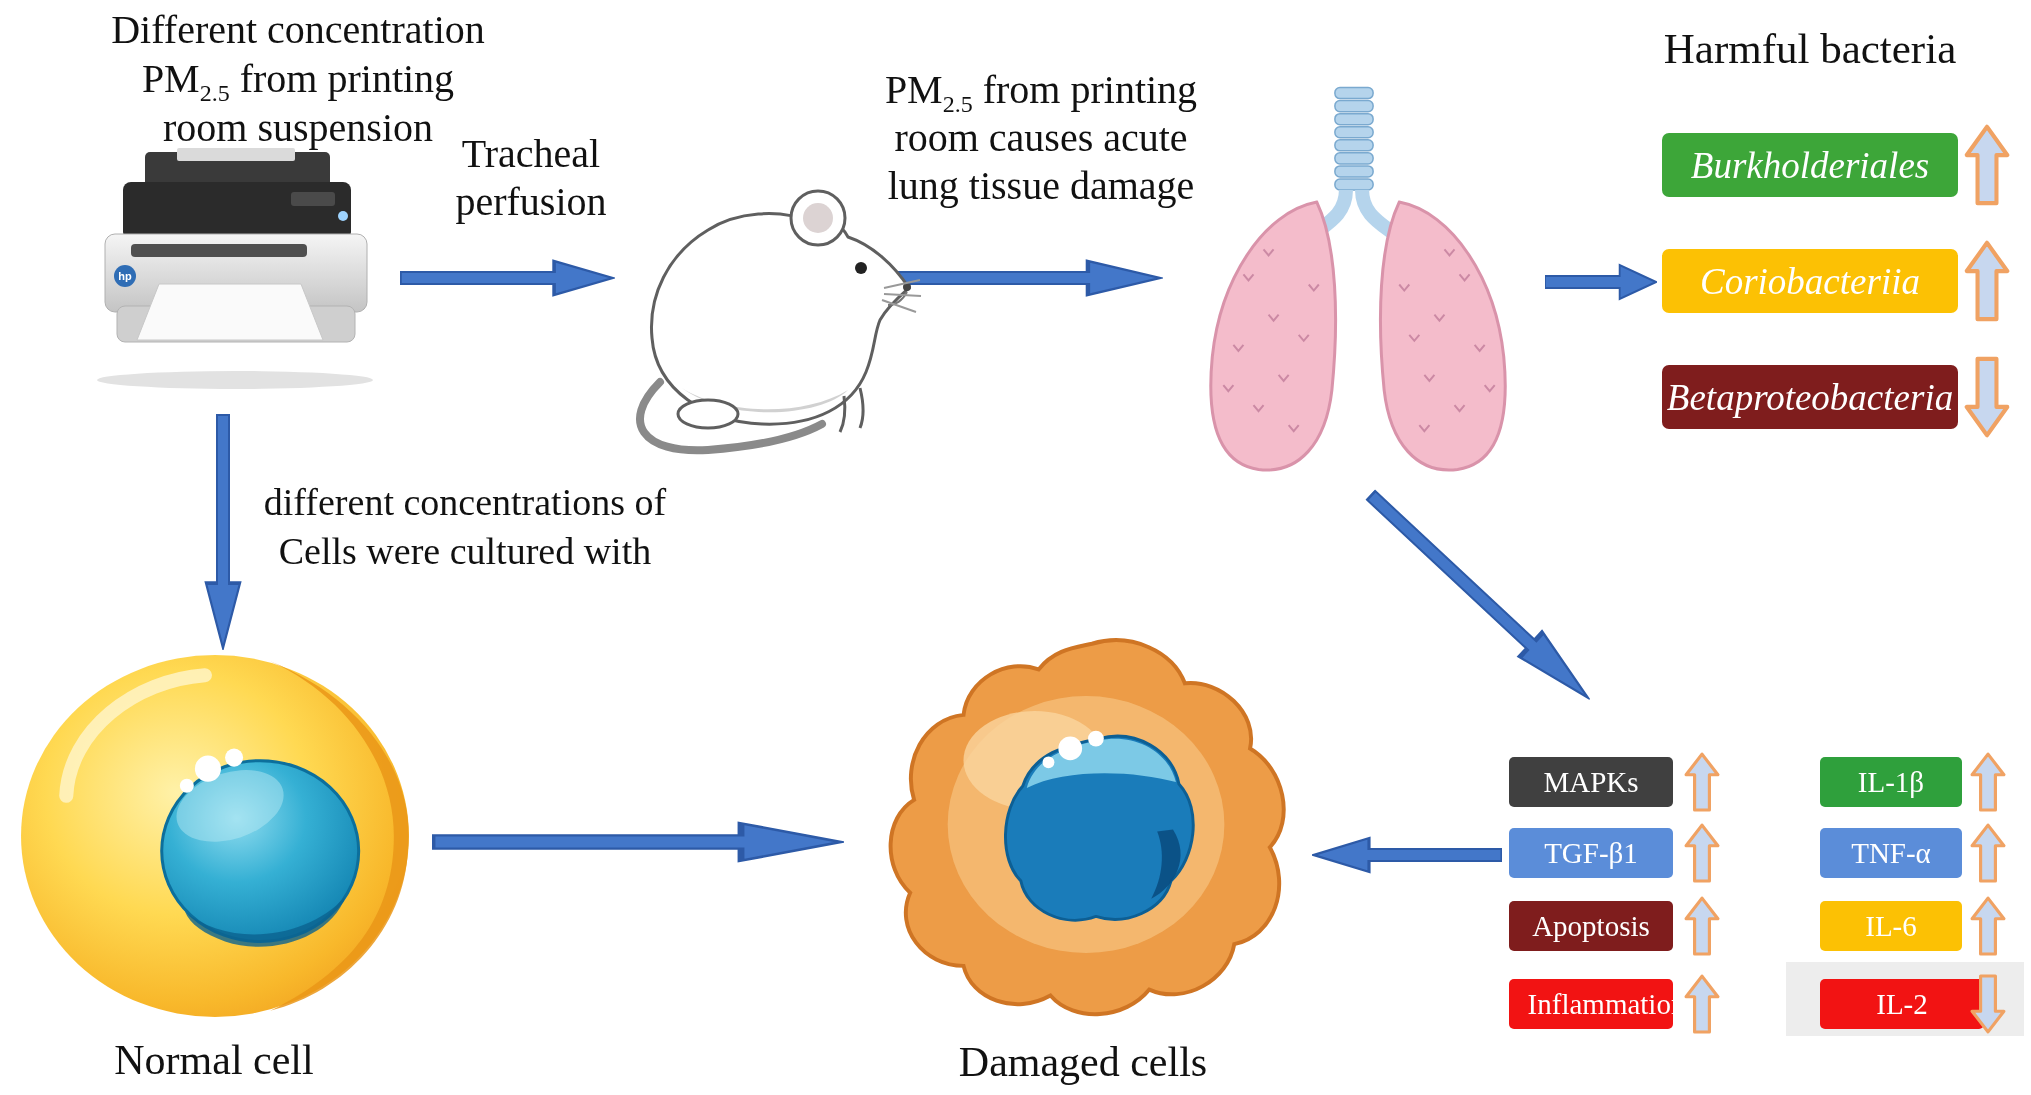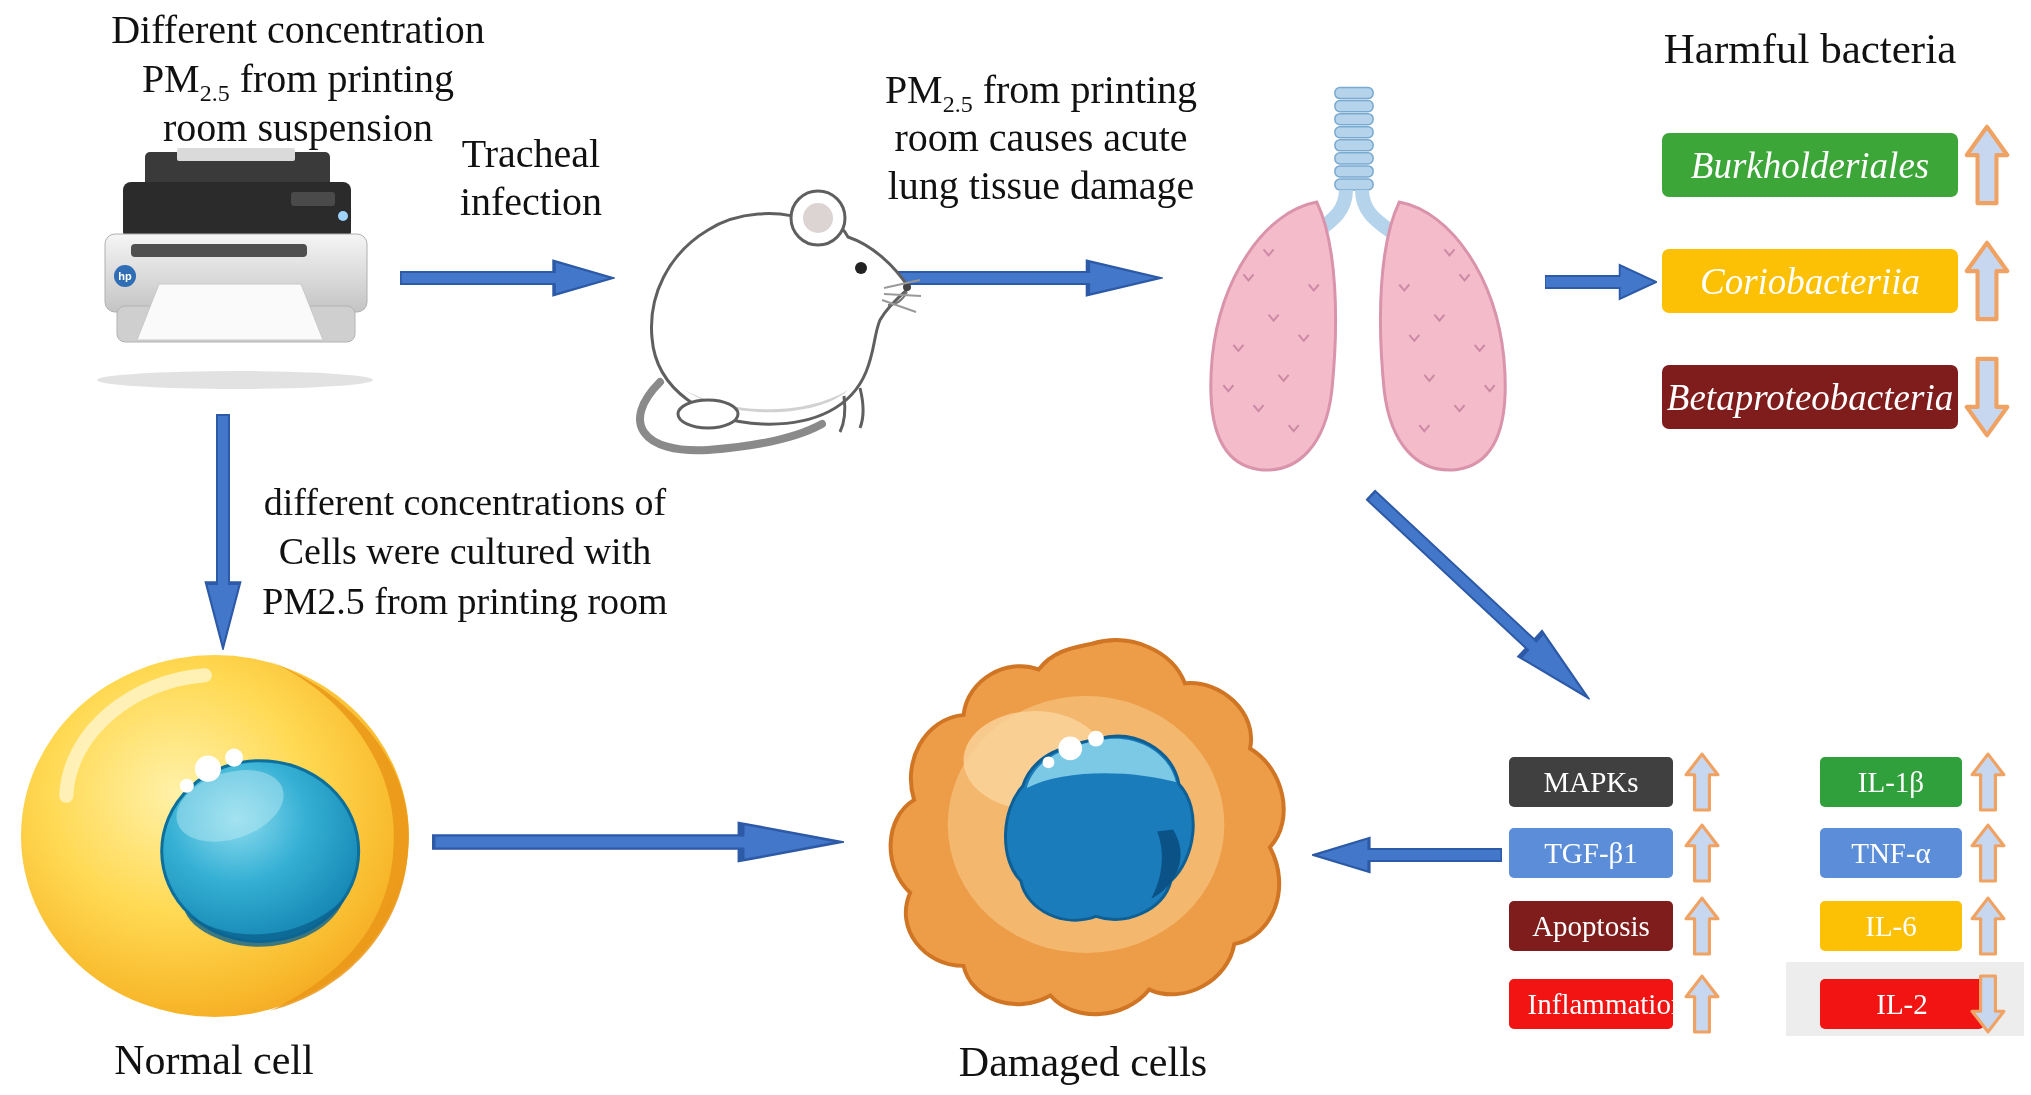"perfusion" span.ln { html: none -> <span>perfusion</span> }
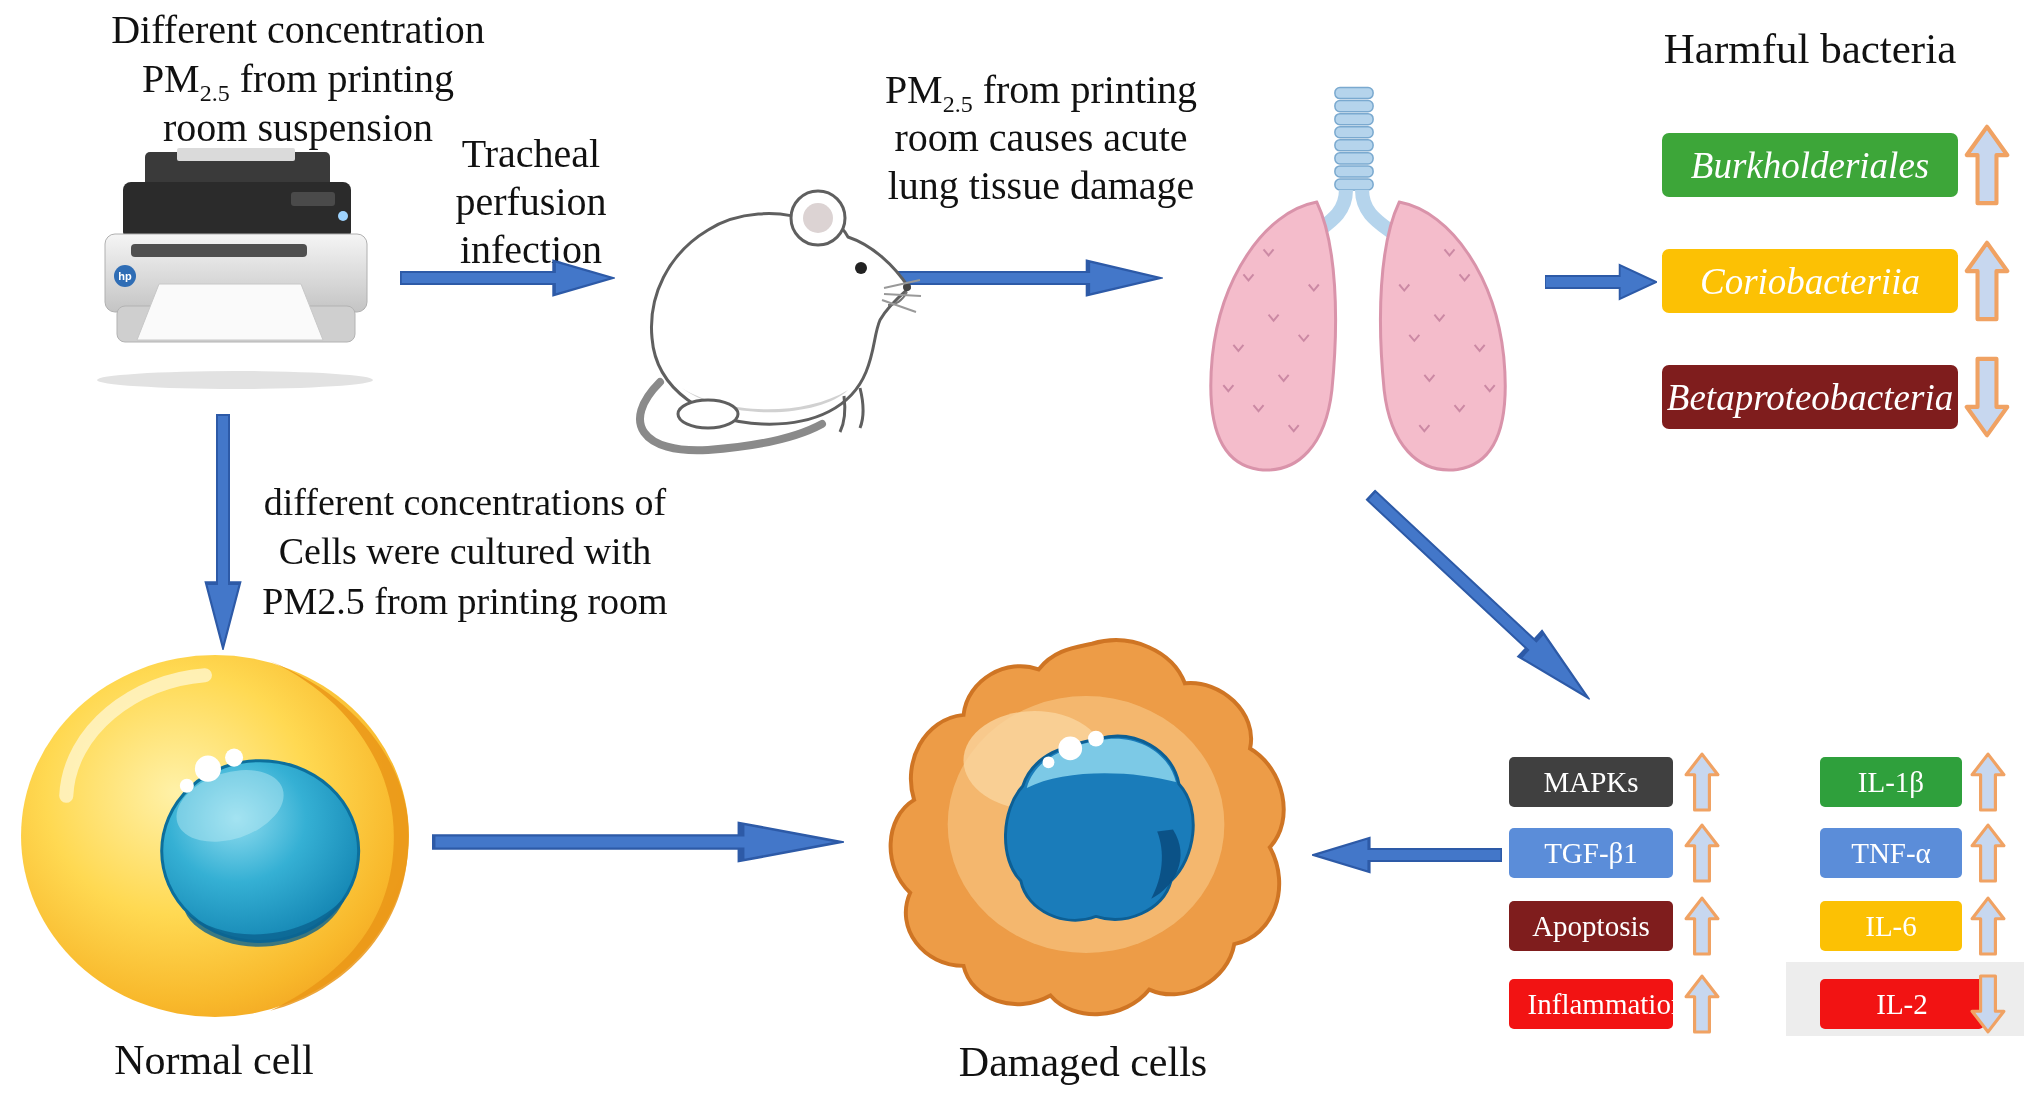"infection" span.ln { html: <span>infection</span> -> none }
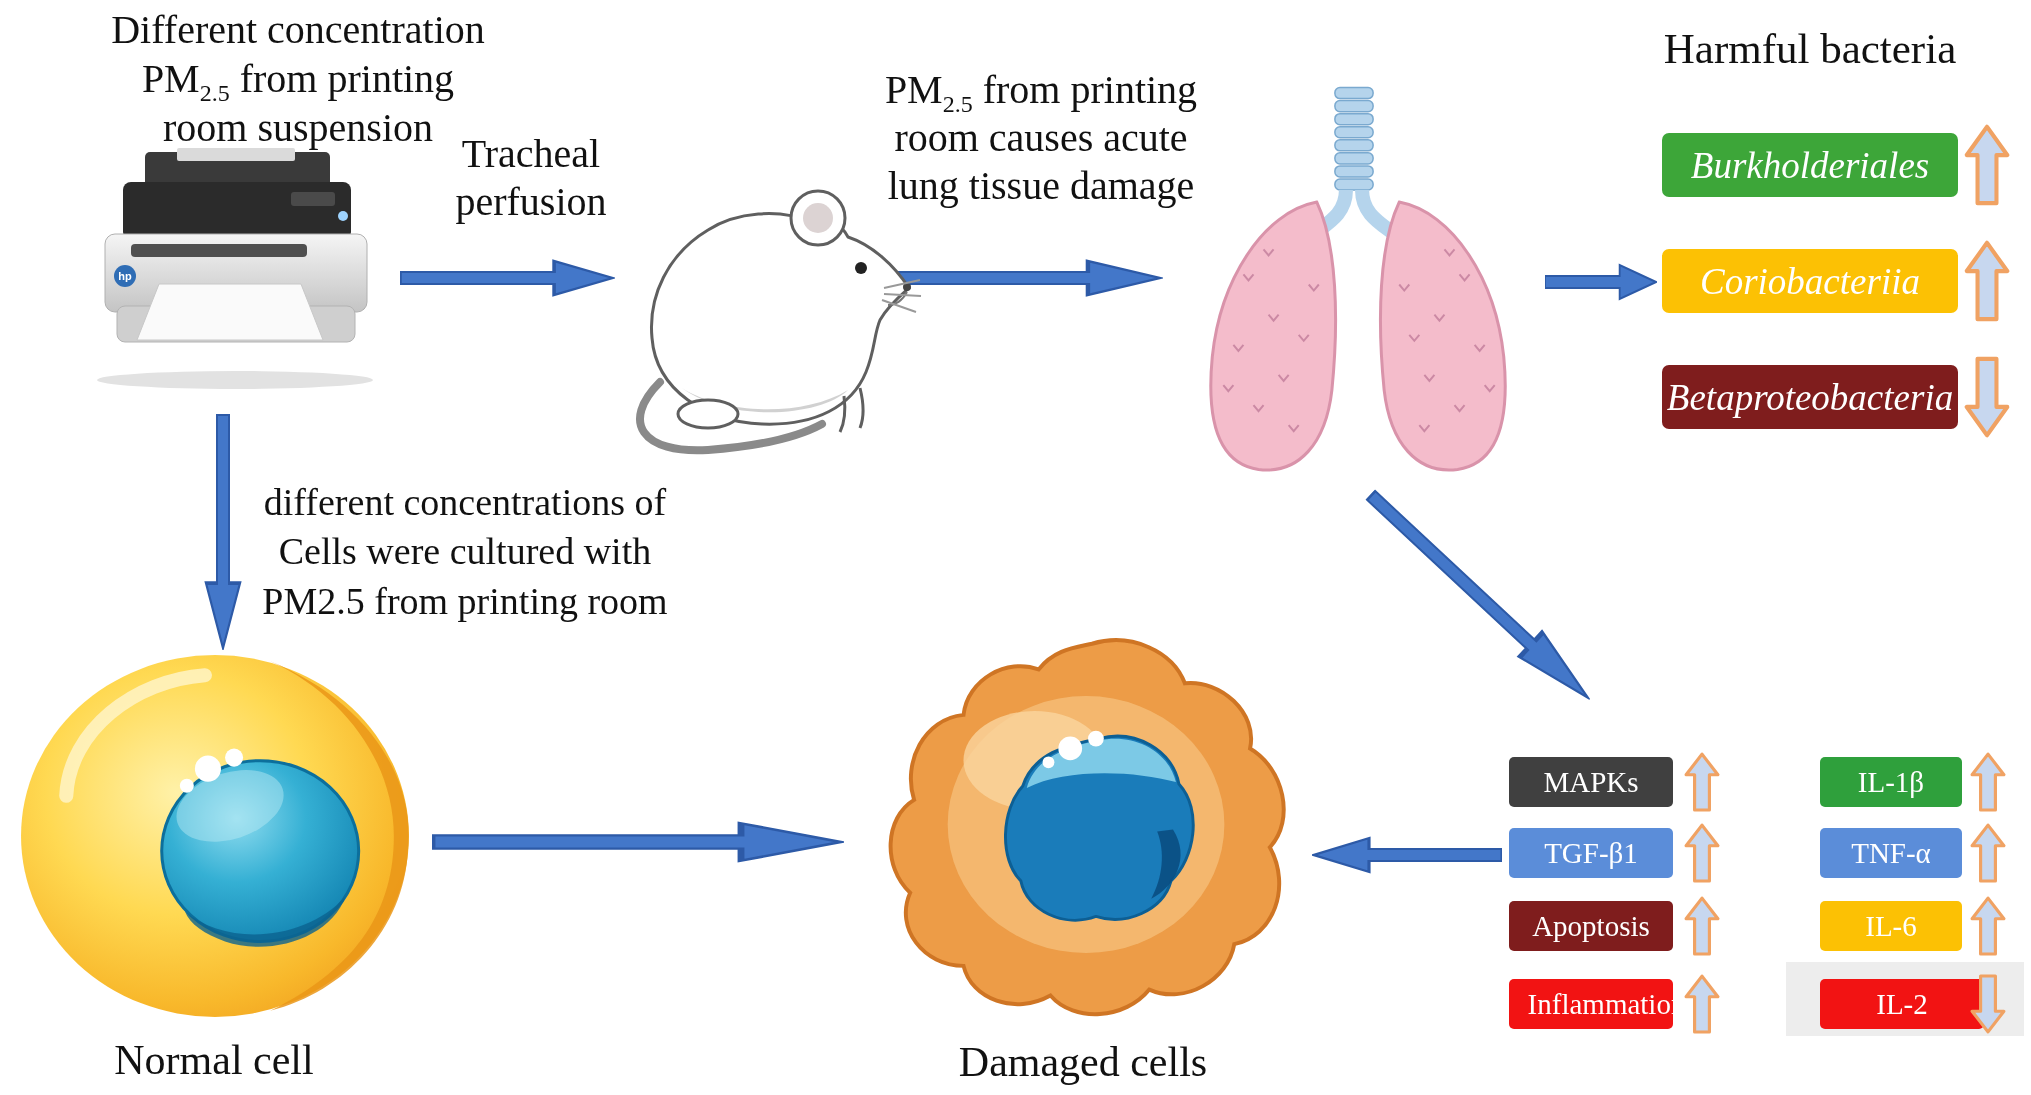"PM2.5 from printing room" span.ln { html: <span>PM2.5 from printing room</span> -> none }
